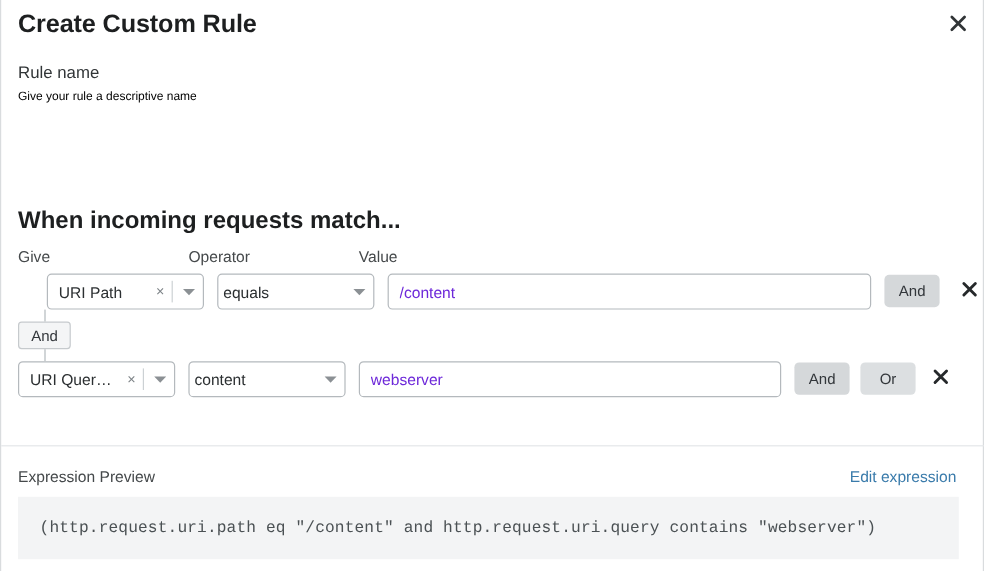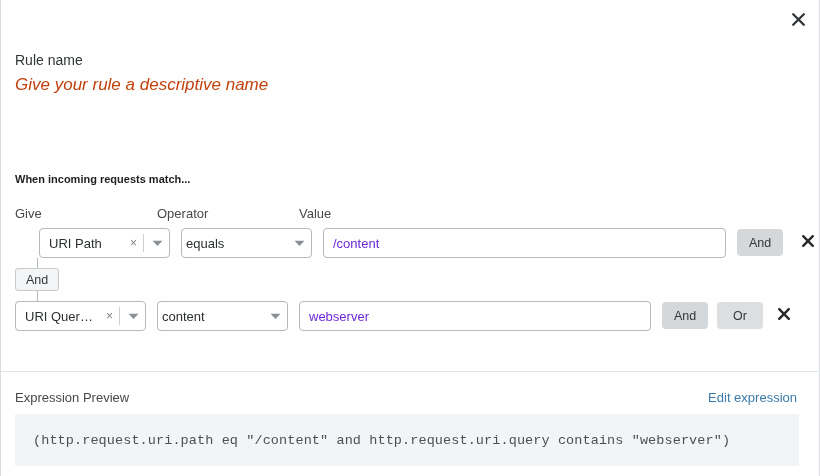"Create Custom Rule" div.modal-title { html: none -> <div>Create Custom Rule</div> }
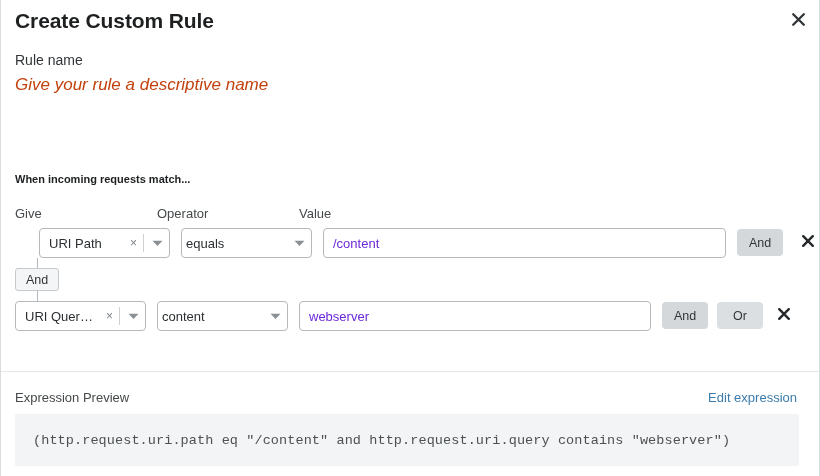"Give your rule a descriptive" .label-sub { color: #c2410c -> #000000; font-size: 17px -> 10px; font-style: italic -> none }
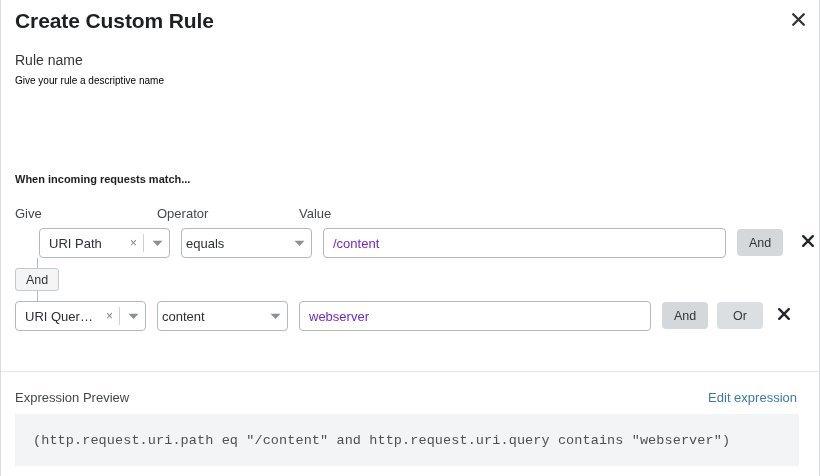"When incoming requests match..." .section-heading { font-size: 11px -> 20px }
